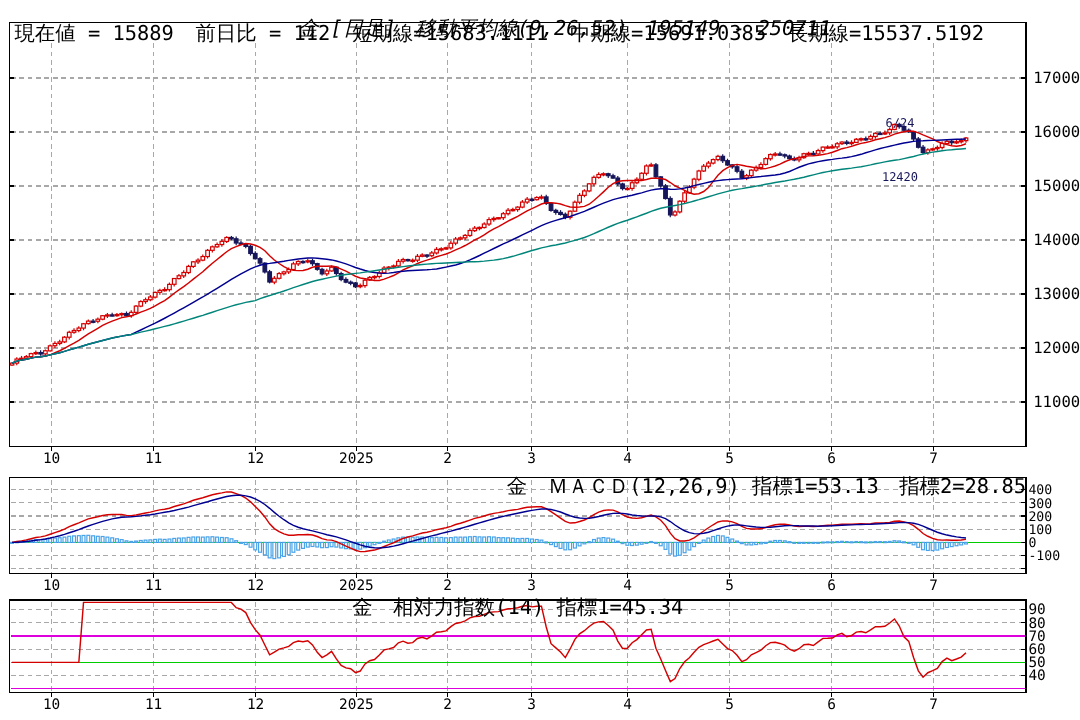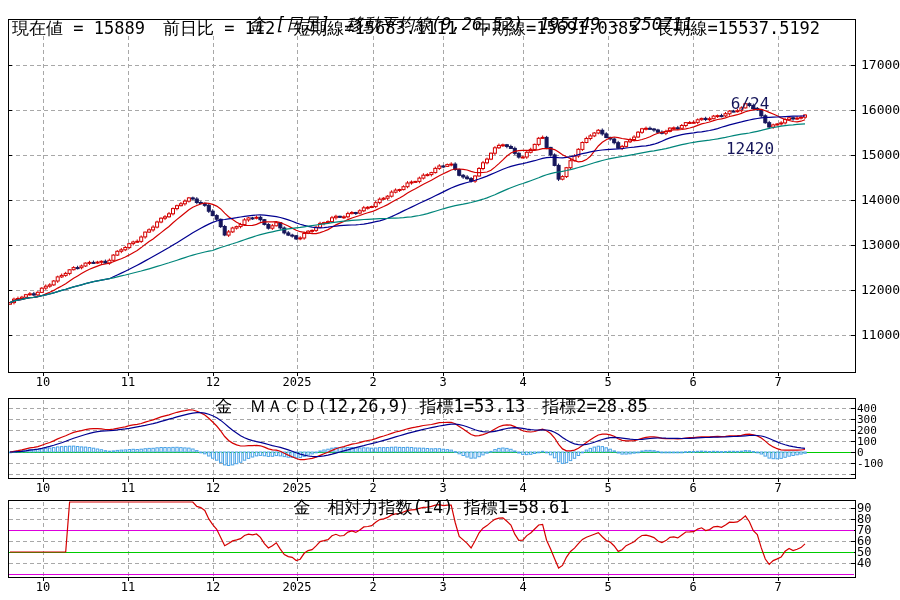"6/24" #anno { font-size: 16px -> 10px }
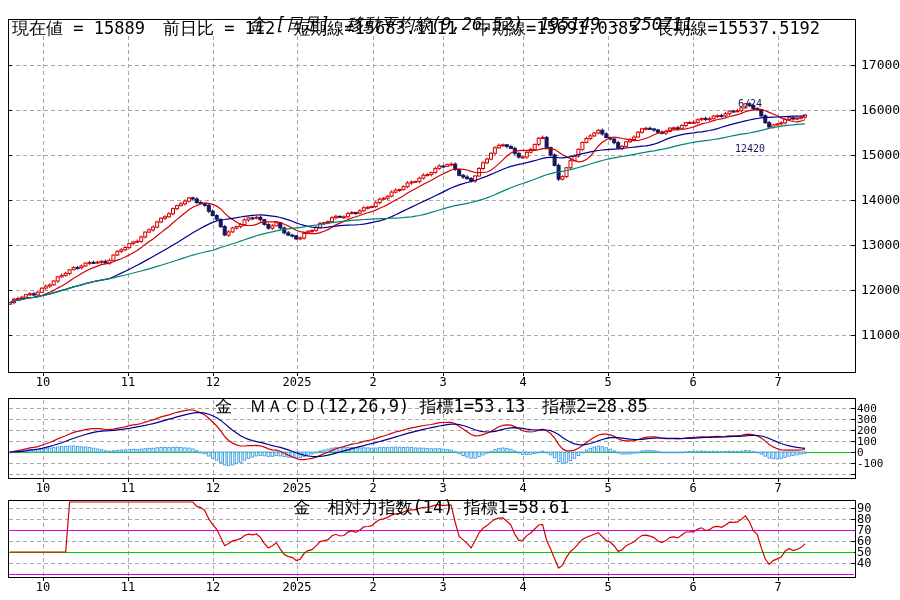"金 ＭＡＣＤ(12,26,9) 指標1=53.13 指標2=28.85" #macdTitle { text-align: center -> right }
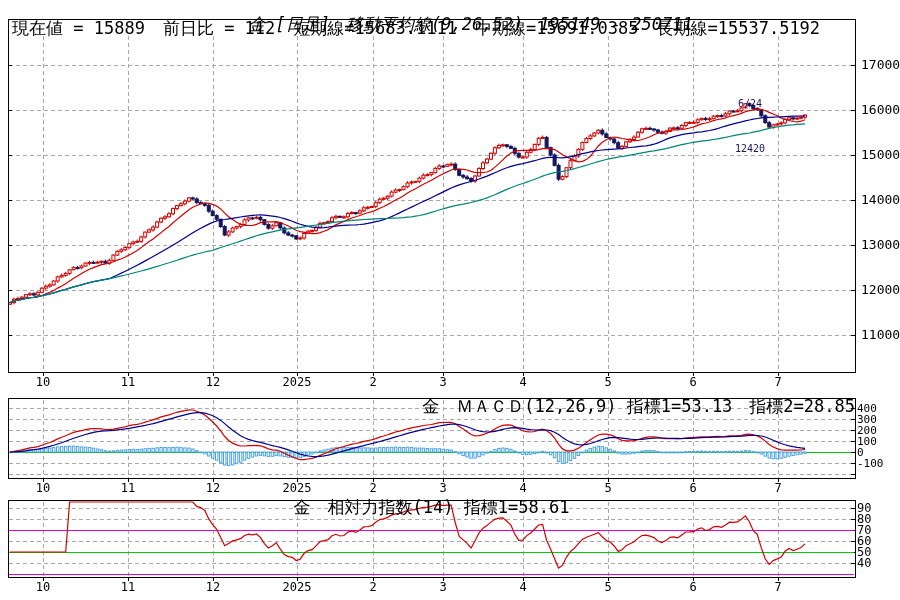"金 相対力指数(14) 指標1=58.61" div.txt { text: 58.61 -> 45.34 }
